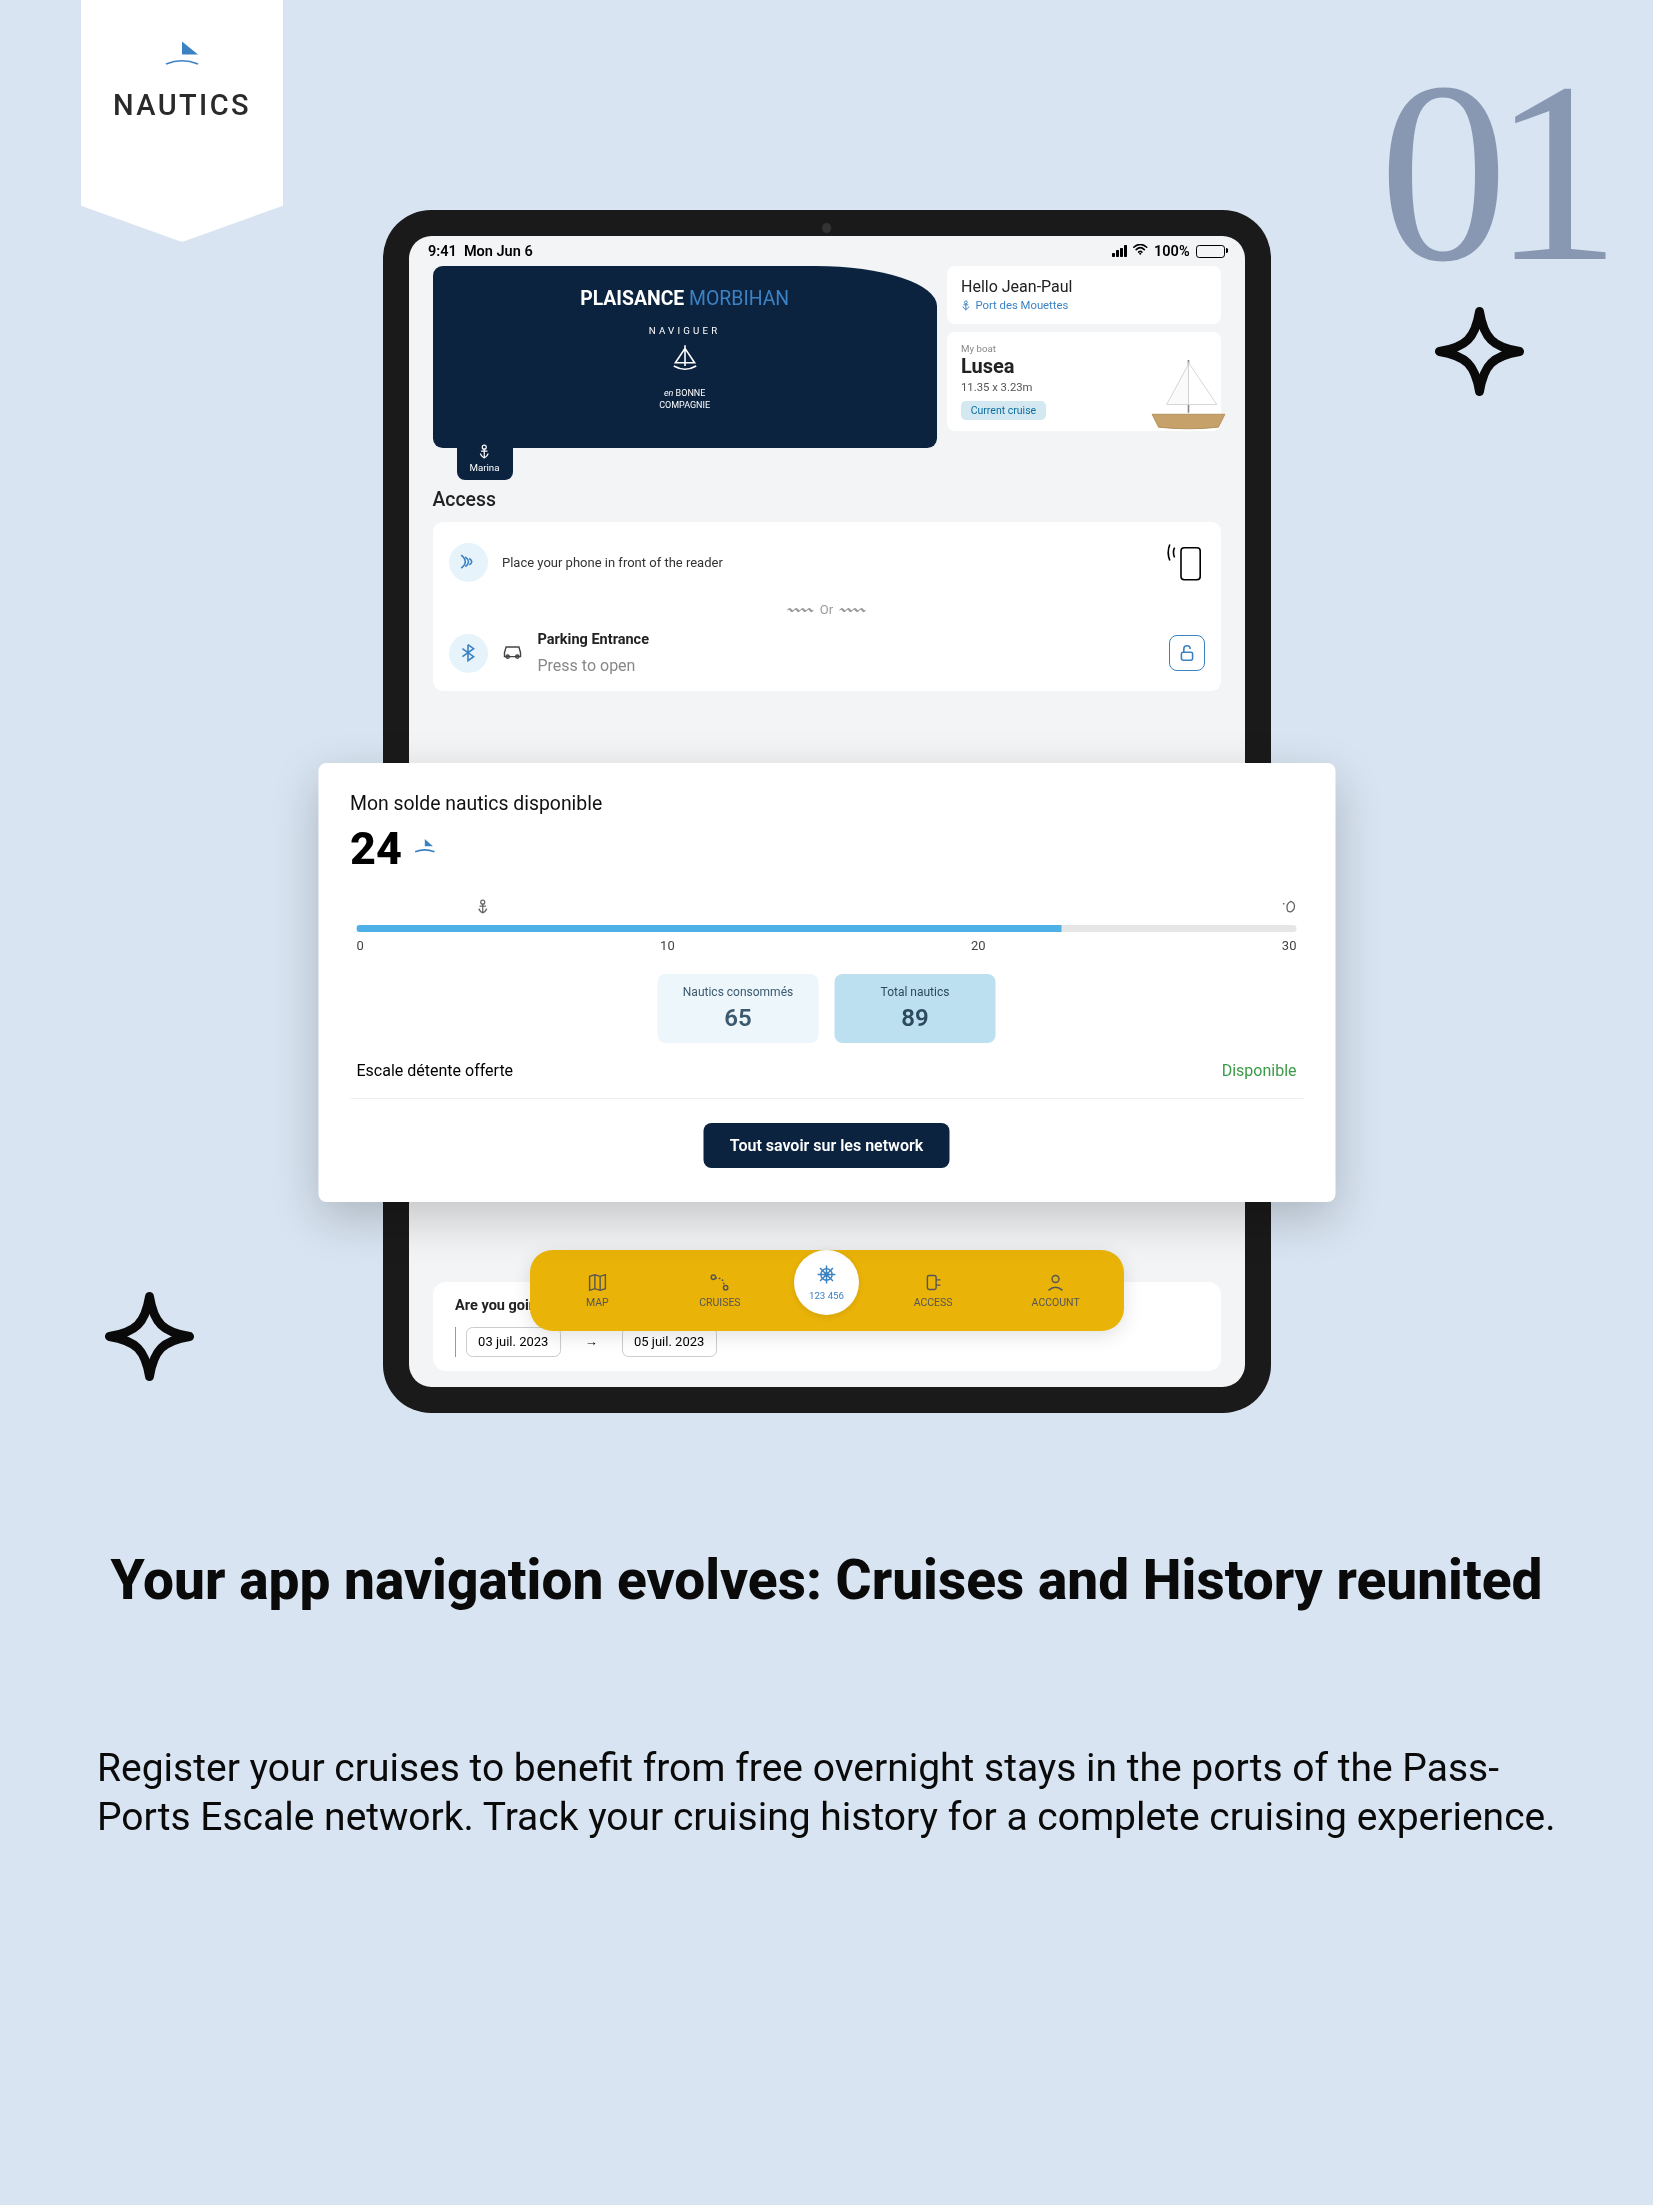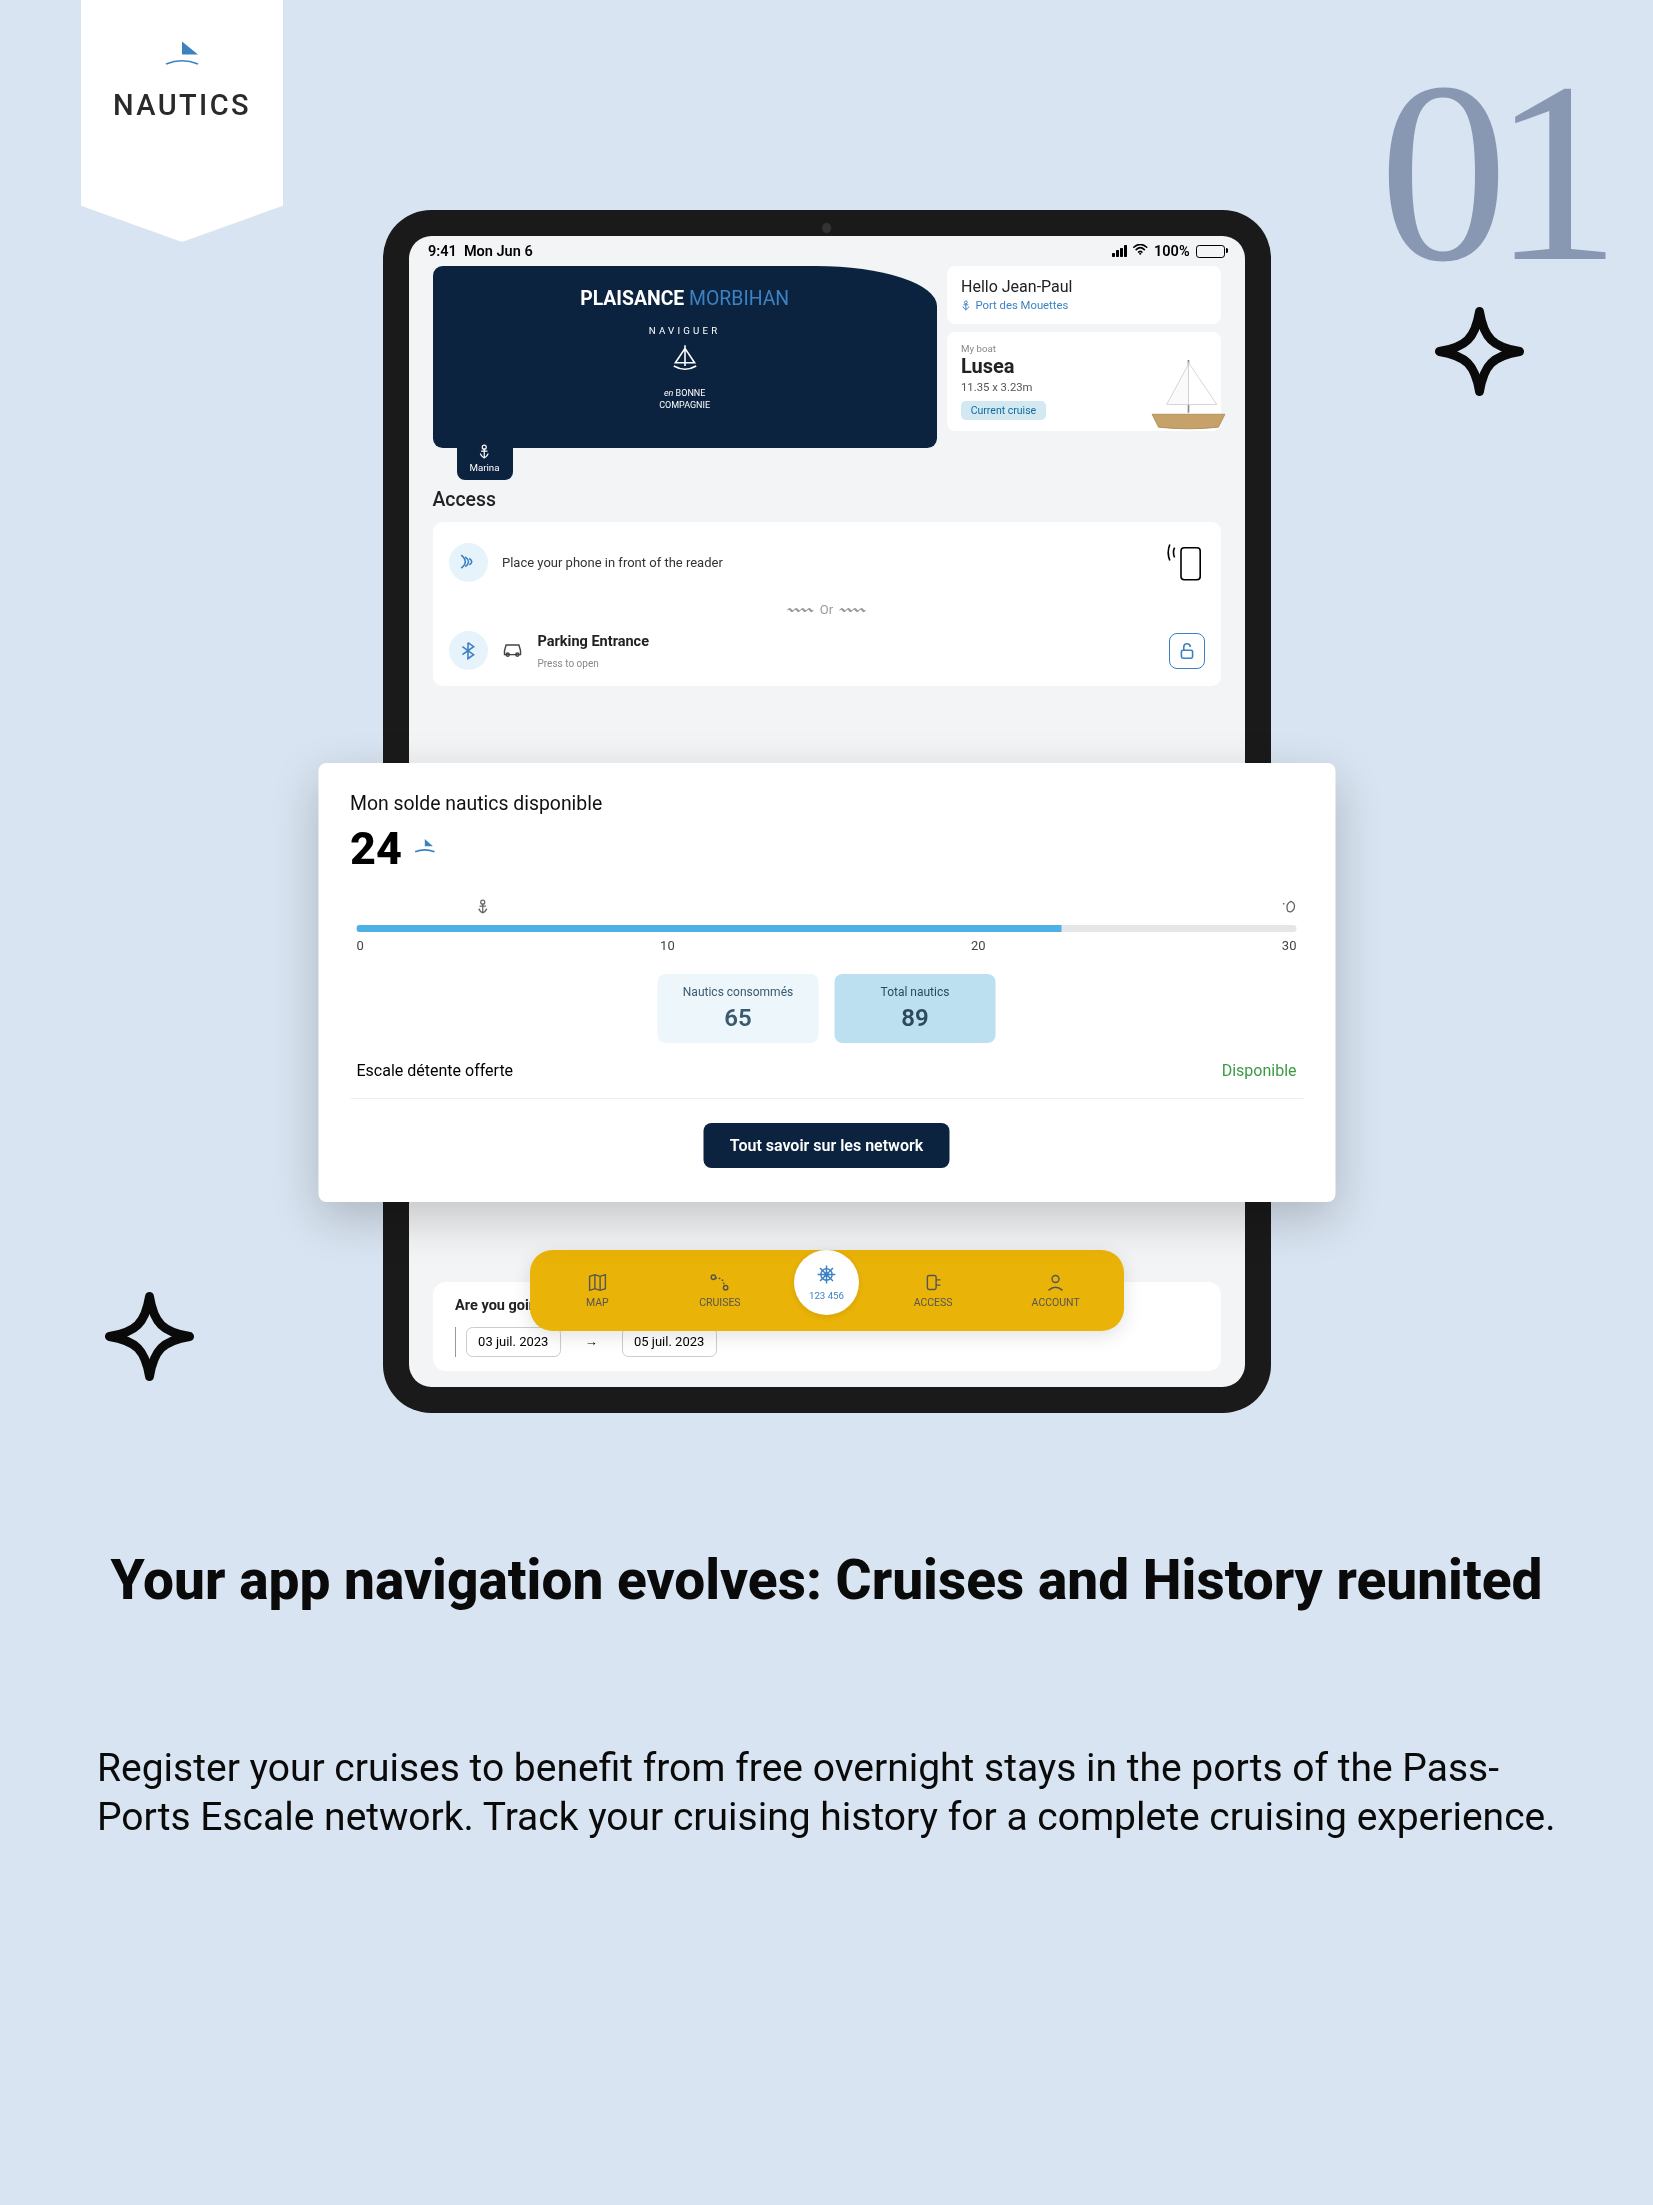"Press to open" .parking-text .s { font-size: 10px -> 16px }
